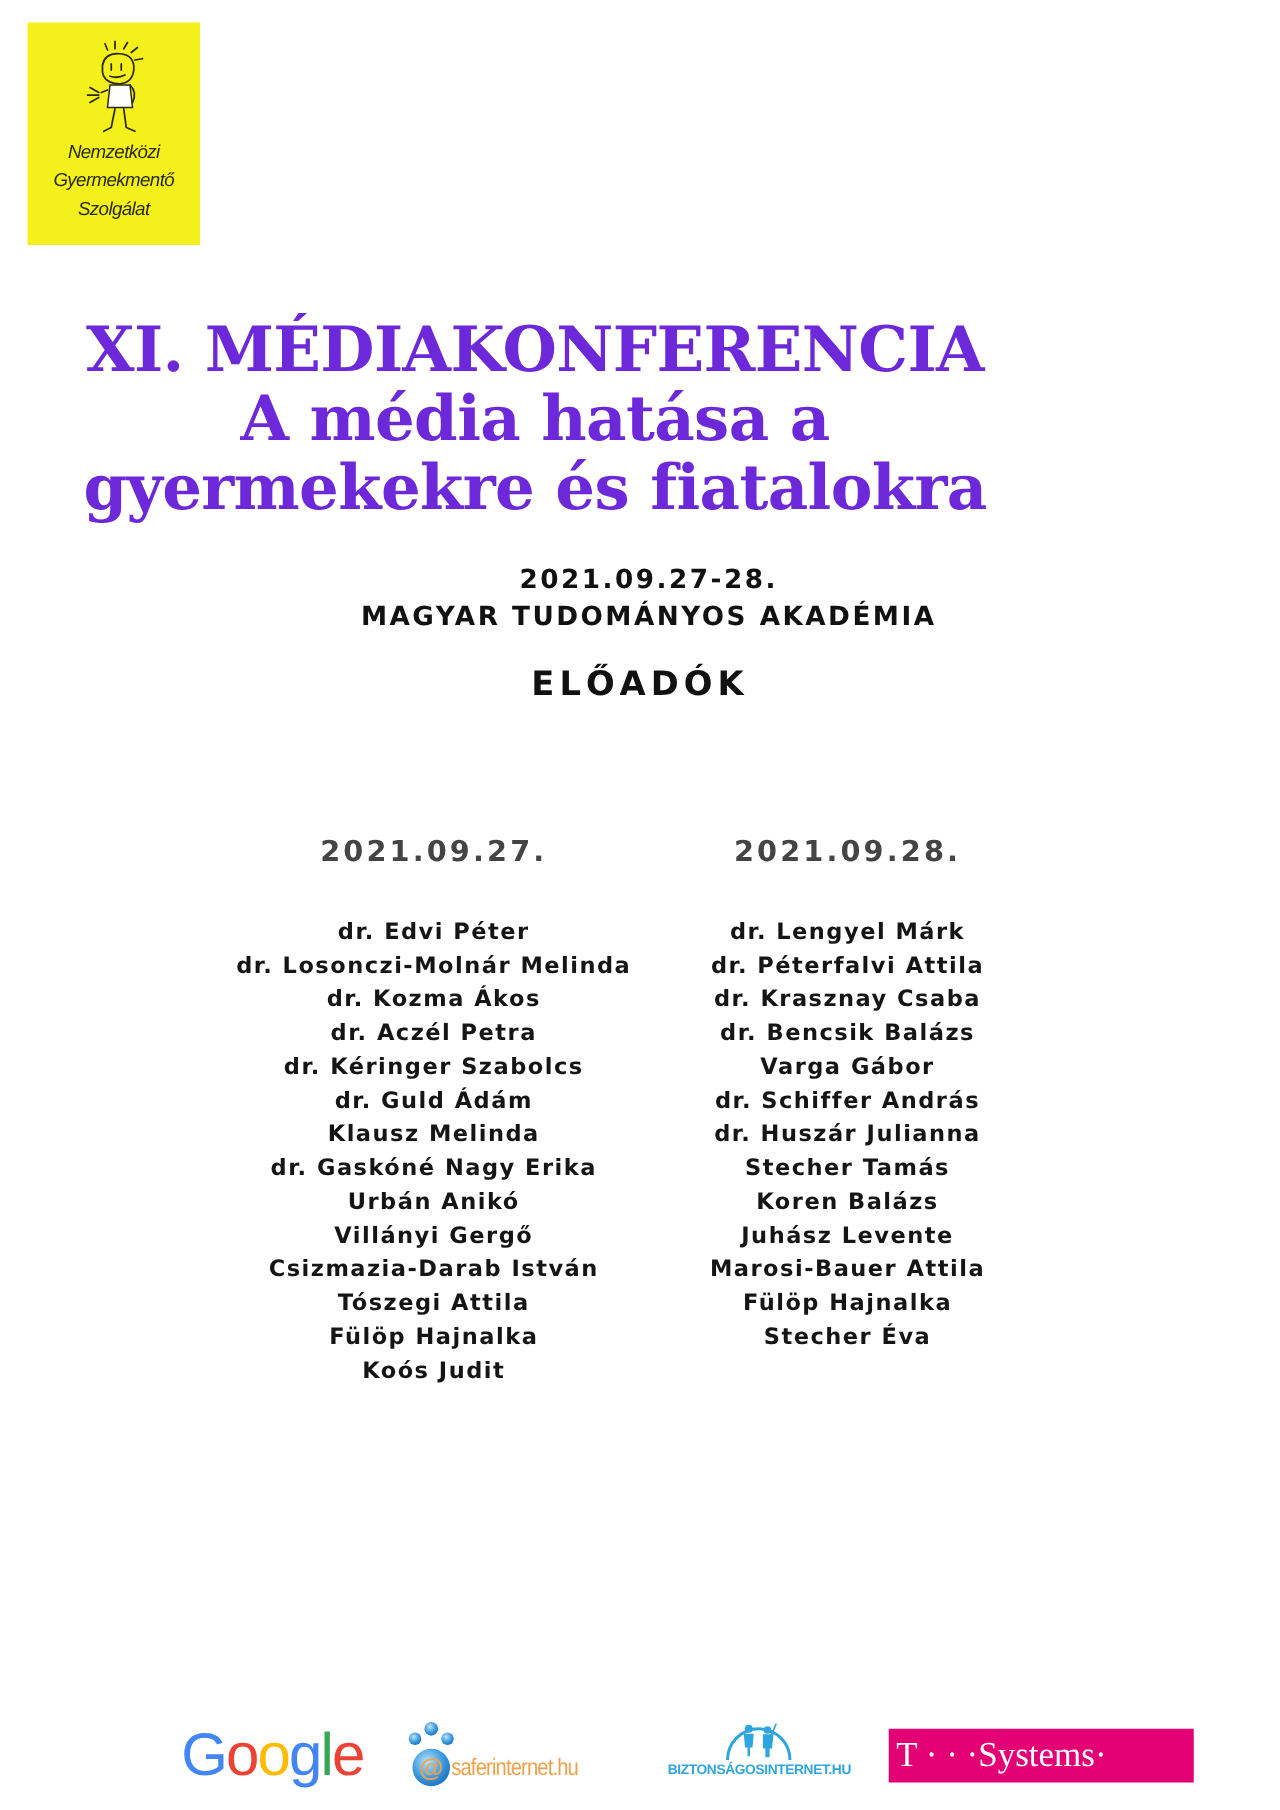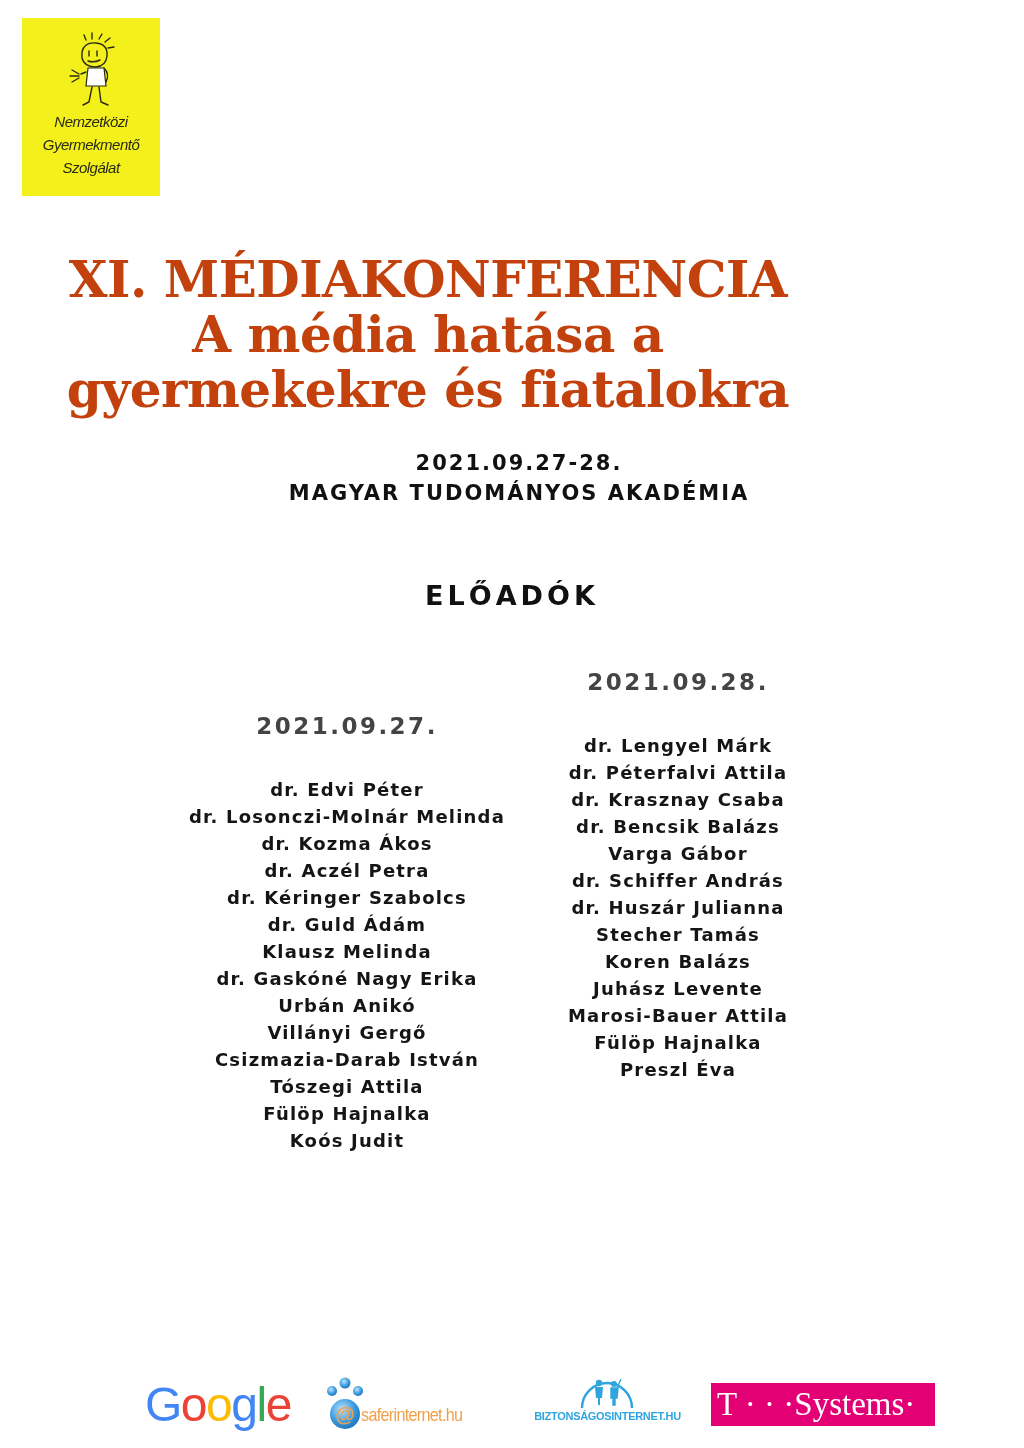"XI. MÉDIAKONFERENCIA" .title { color: #c2410c -> #6d28d9 }
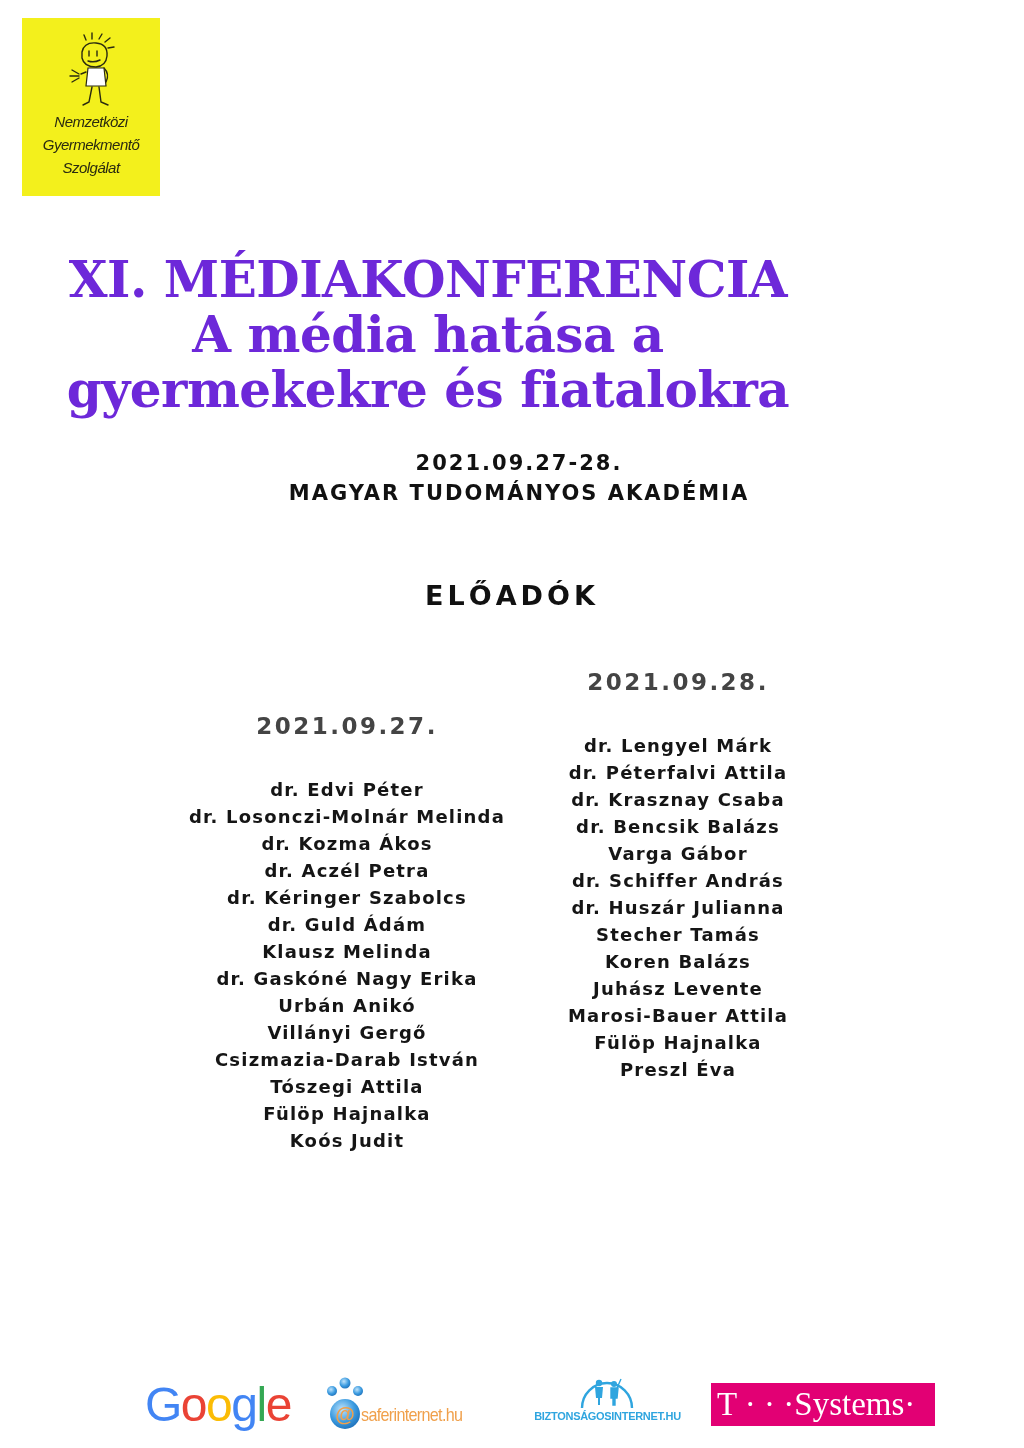"ELŐADÓK" .section-title { margin-top: 48px -> none }
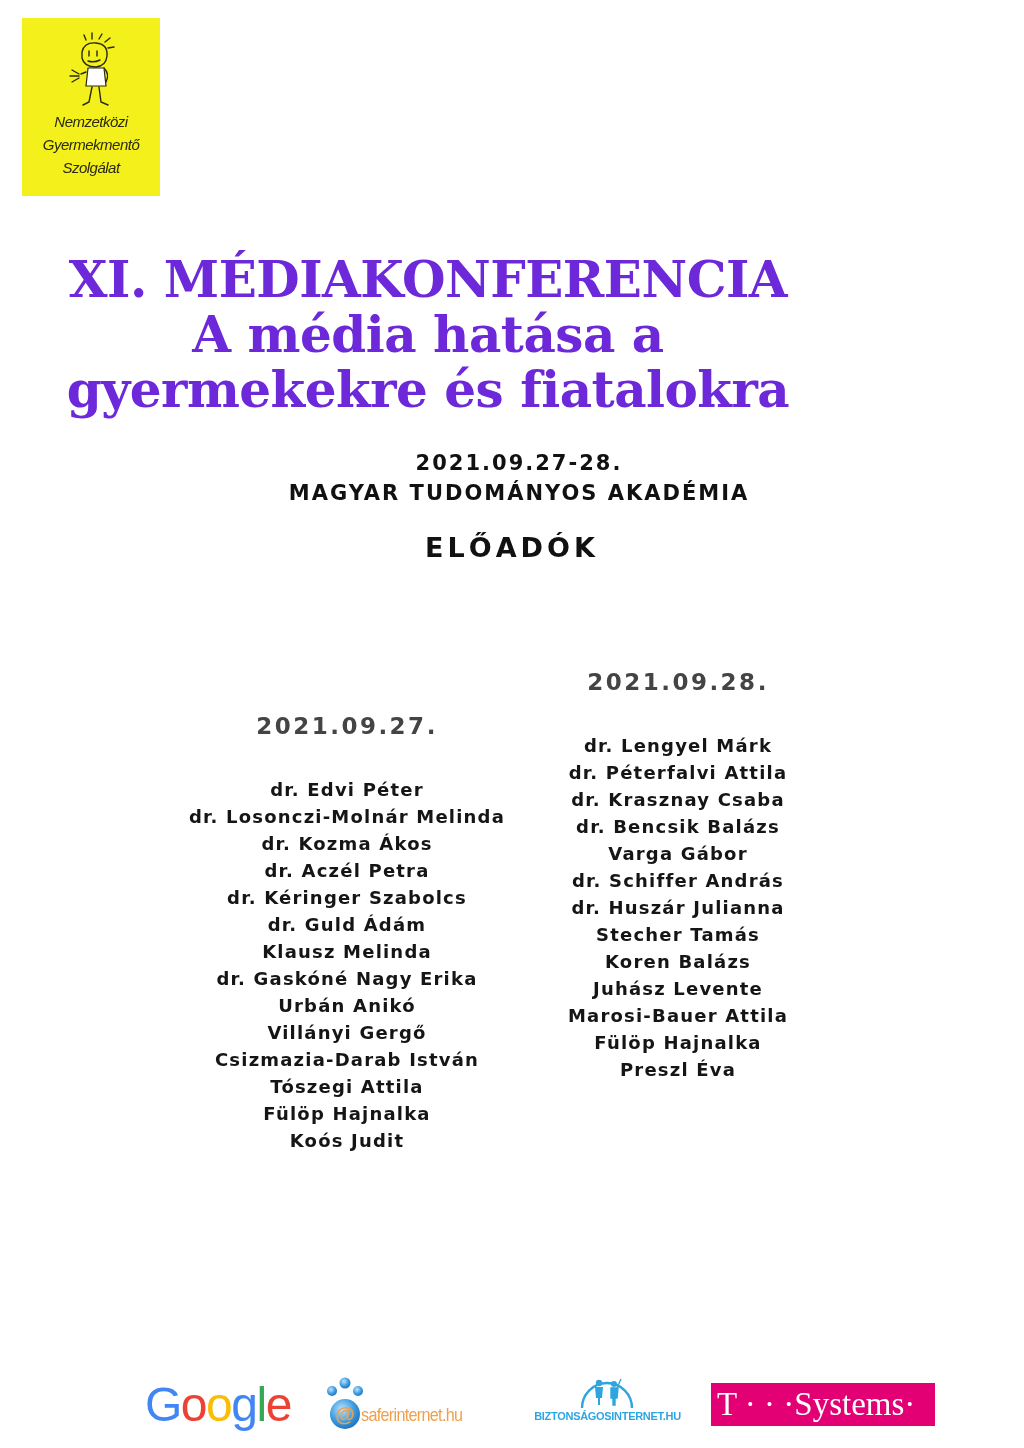"2021.09.27." .col-1 { margin-top: 44px -> none }
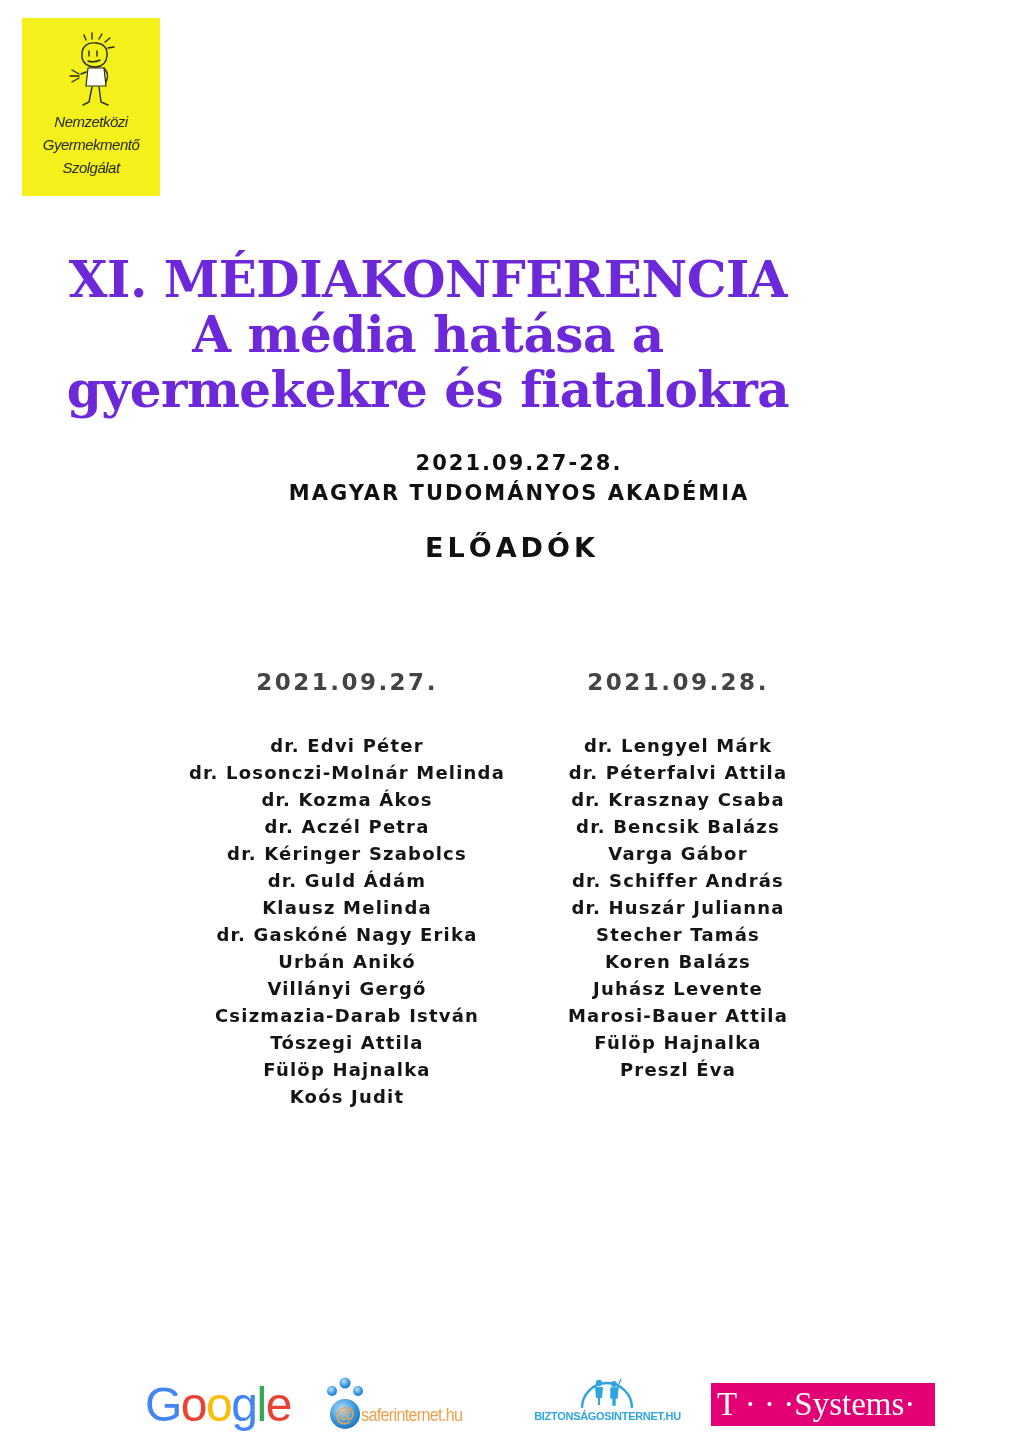"Preszl Éva" li { text: Preszl -> Stecher }
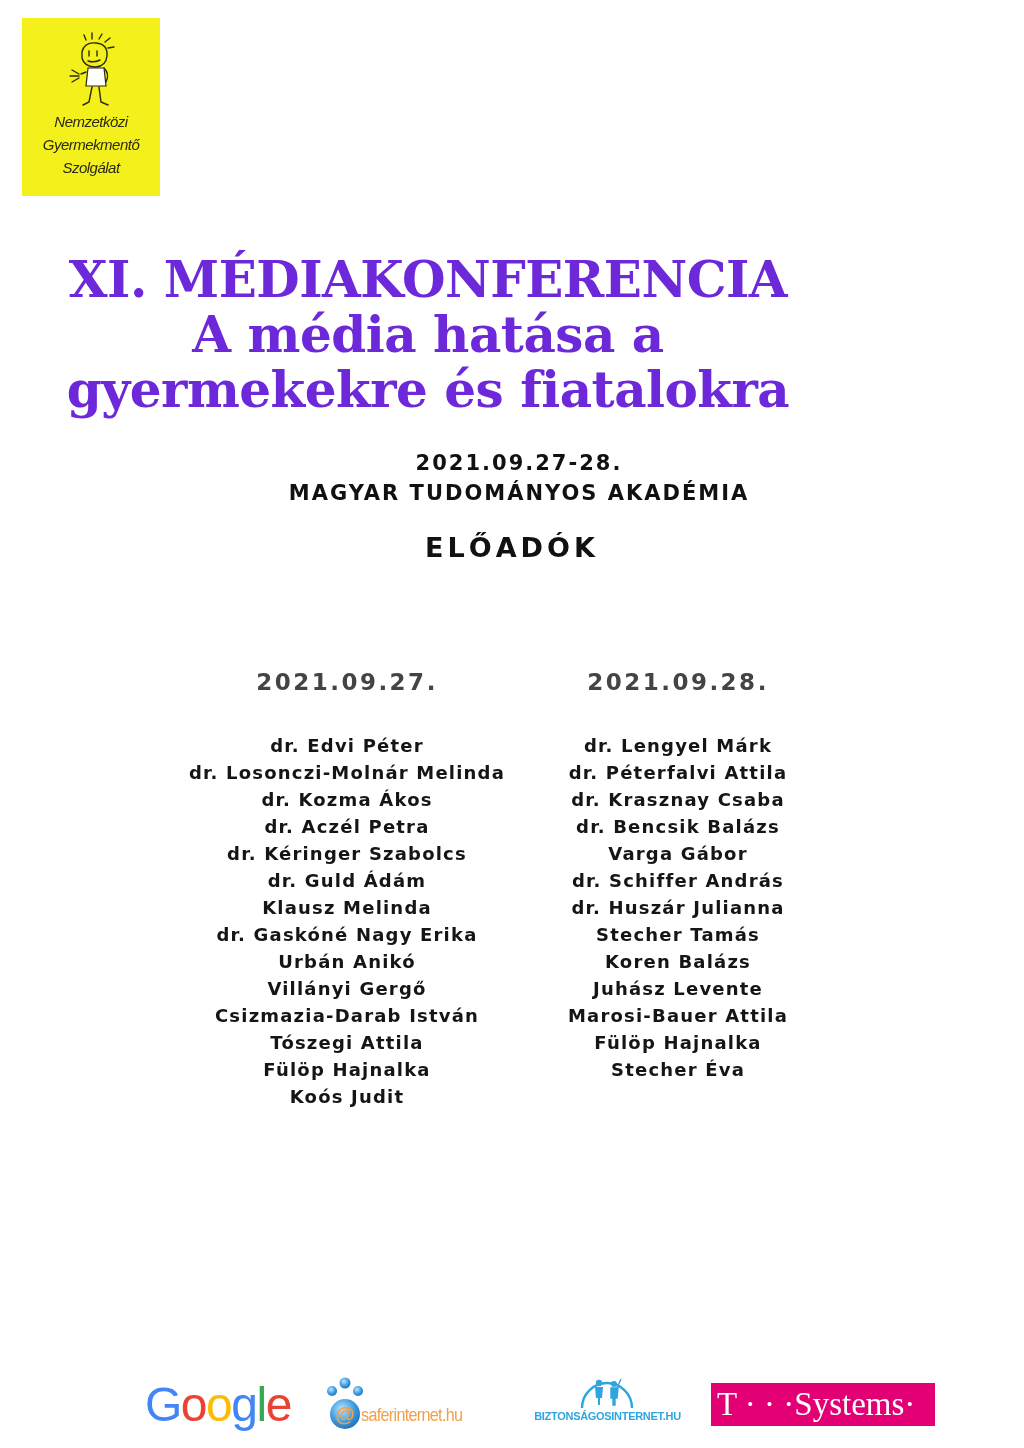"T · · ·Systems·" .sp-tsys { font-size: 33px -> 28px; width: 224px -> 244px }
